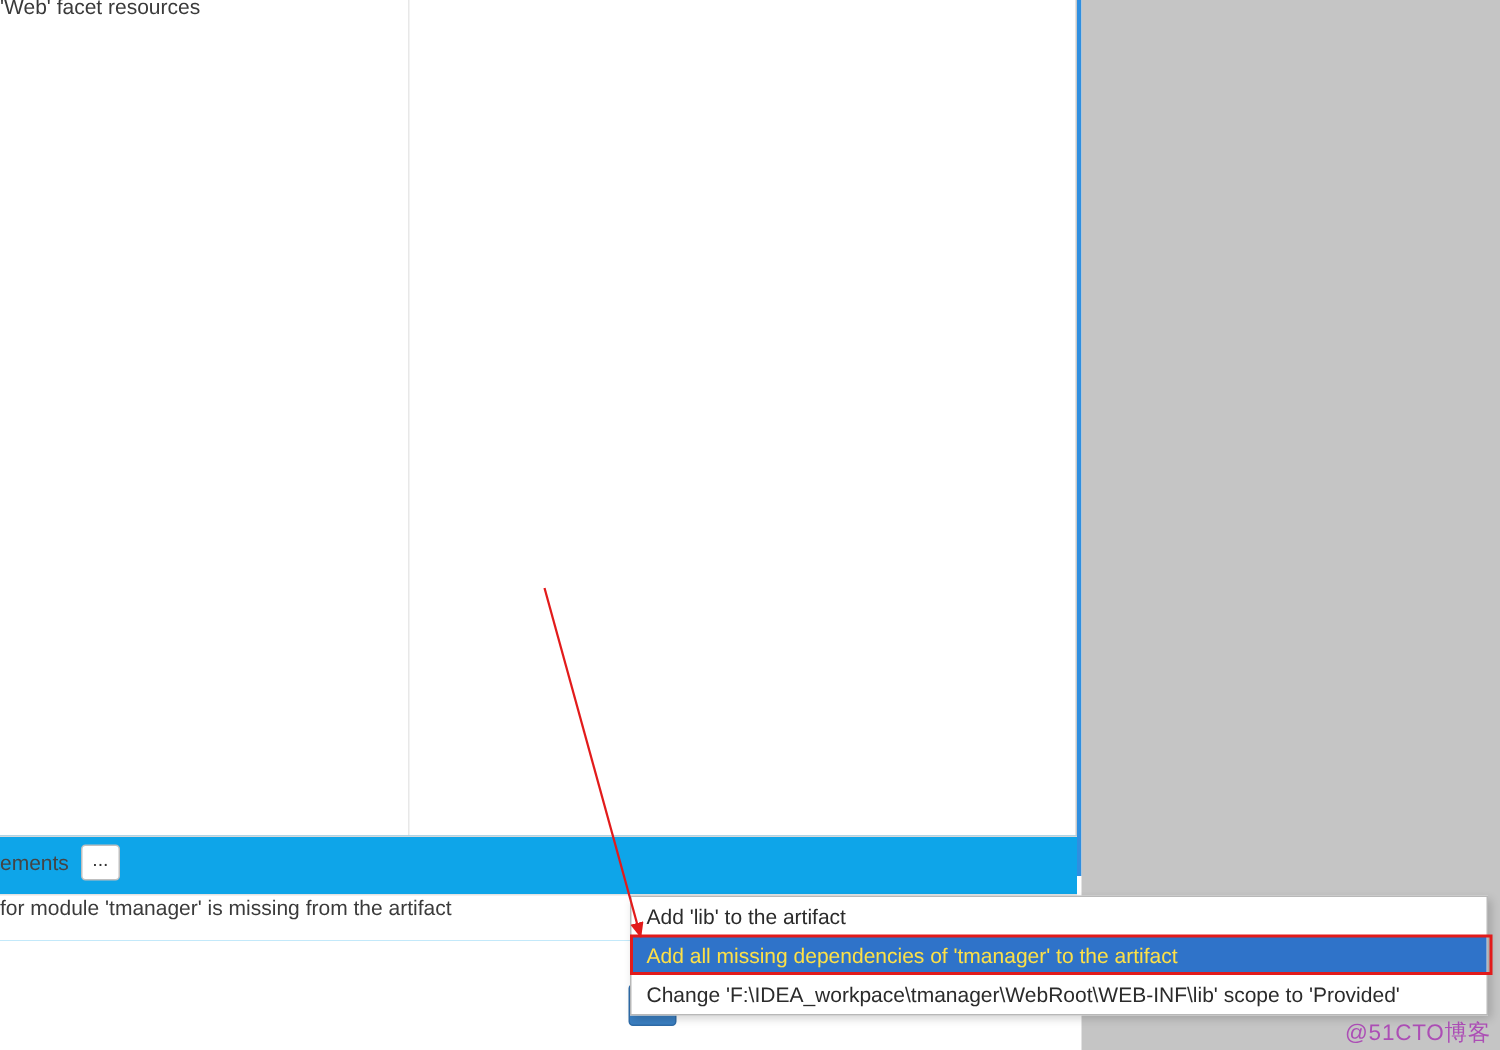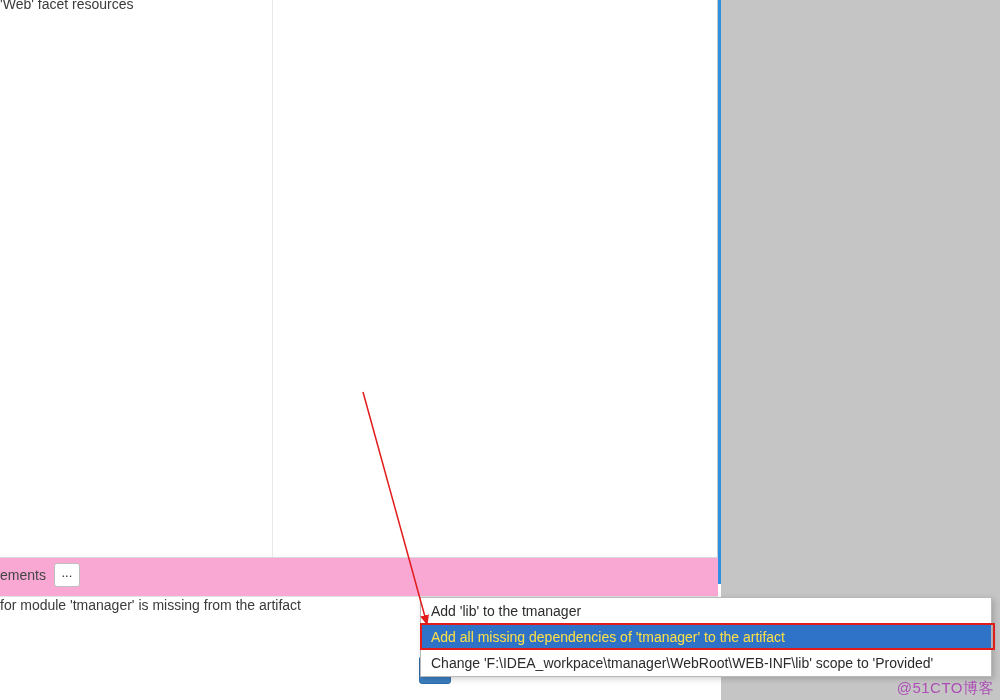"ements" .bottom-panel { background: #f9a8d4 -> #0ea5e9 }
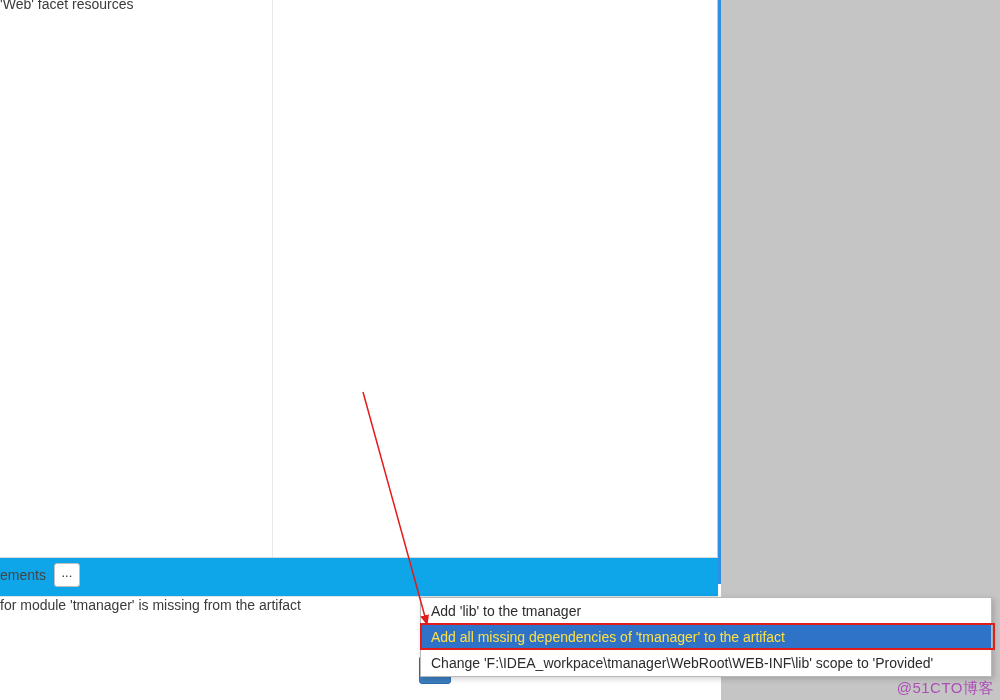"Add 'lib' to the tmanager" div.menu-item { text: tmanager -> artifact }
